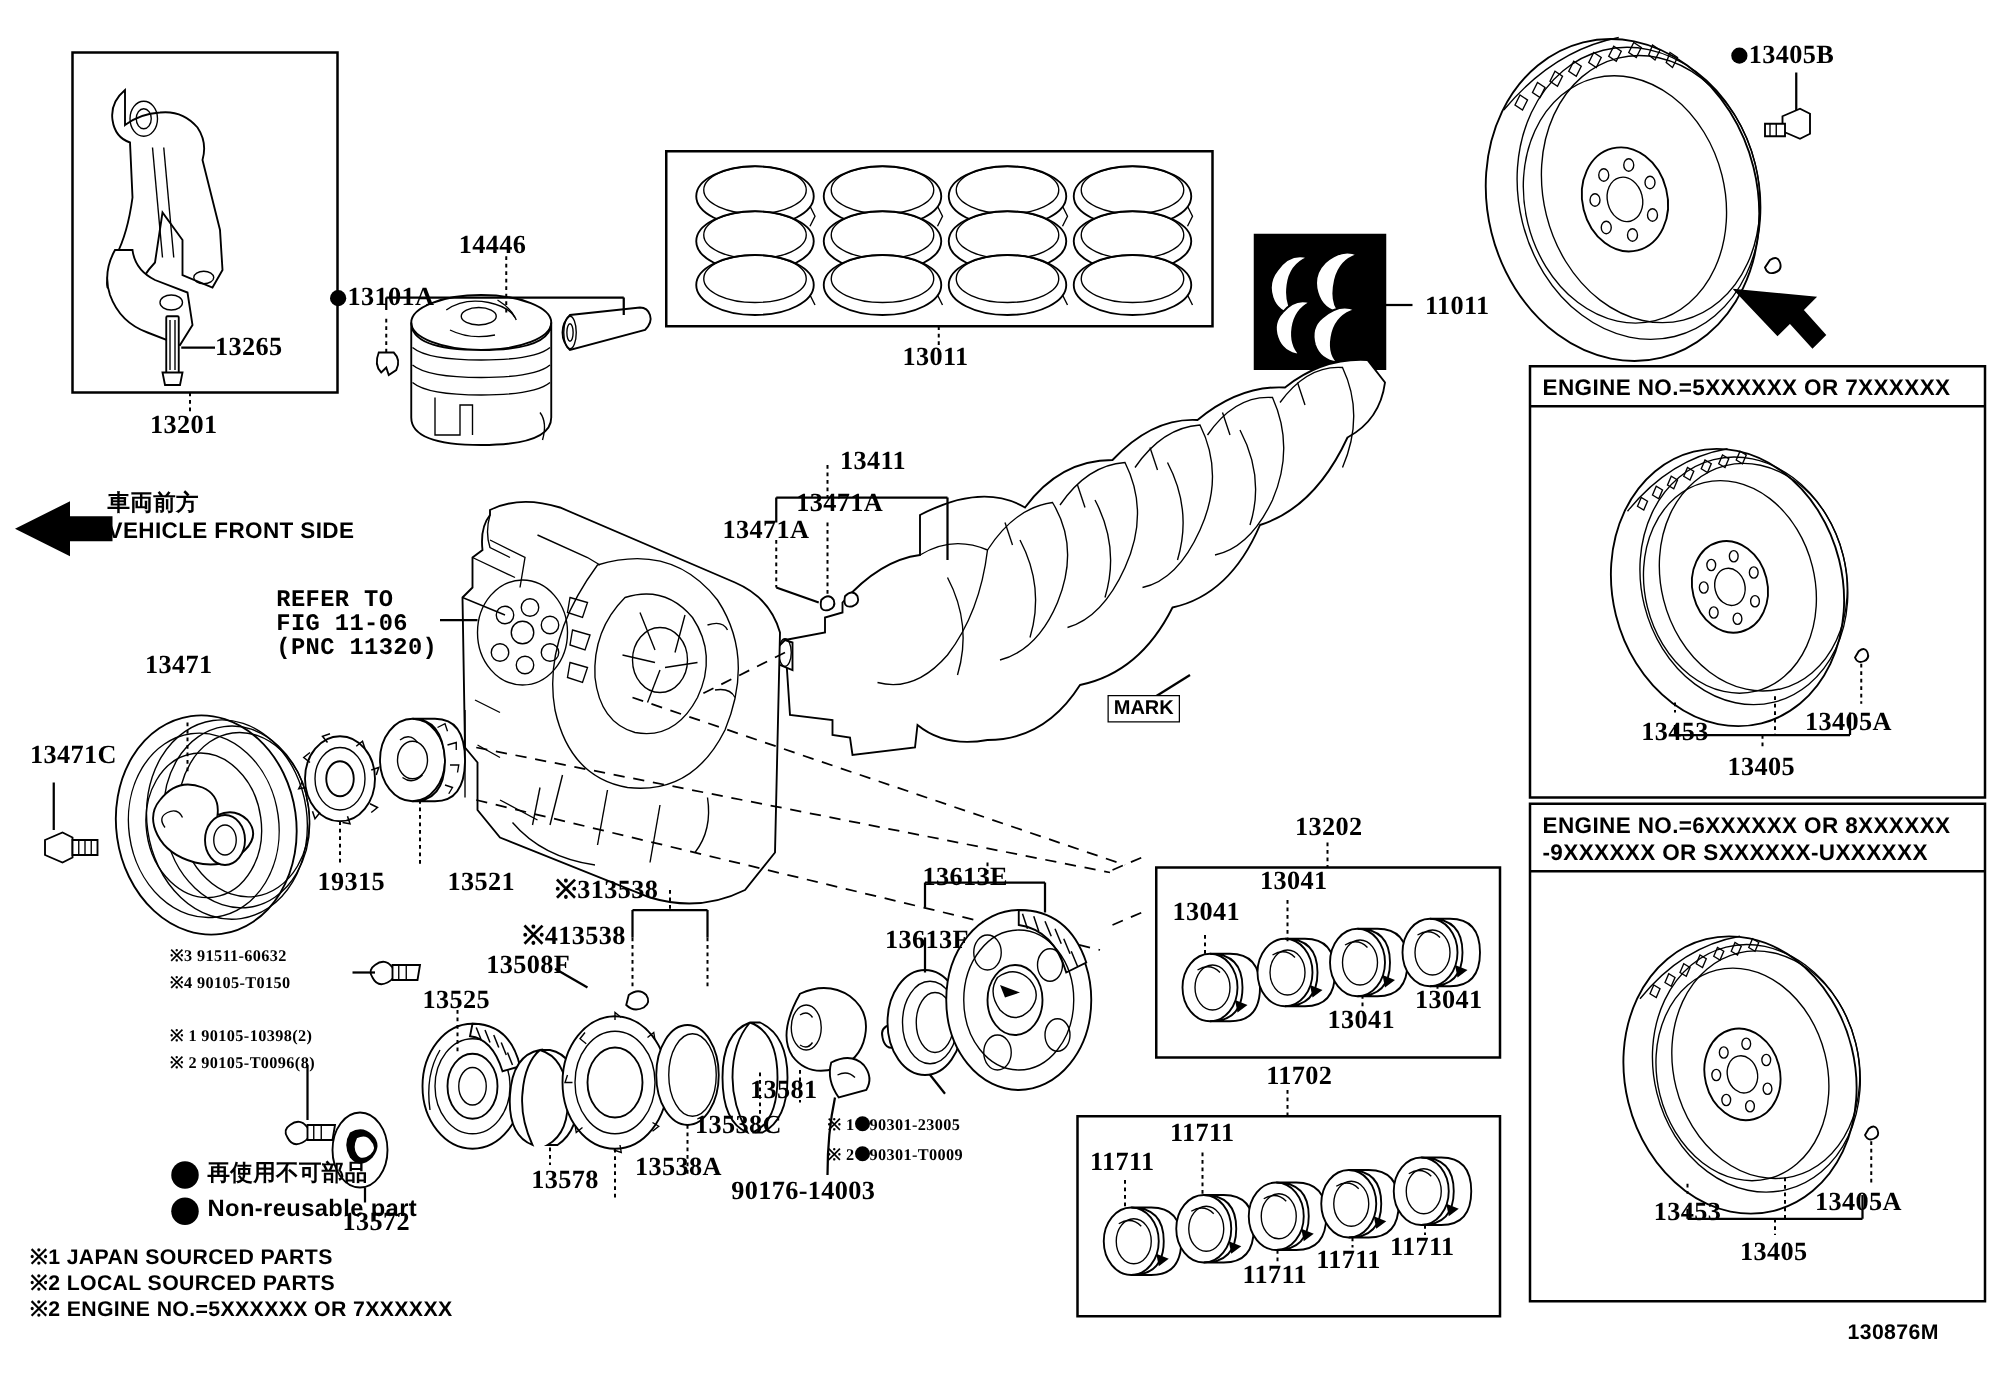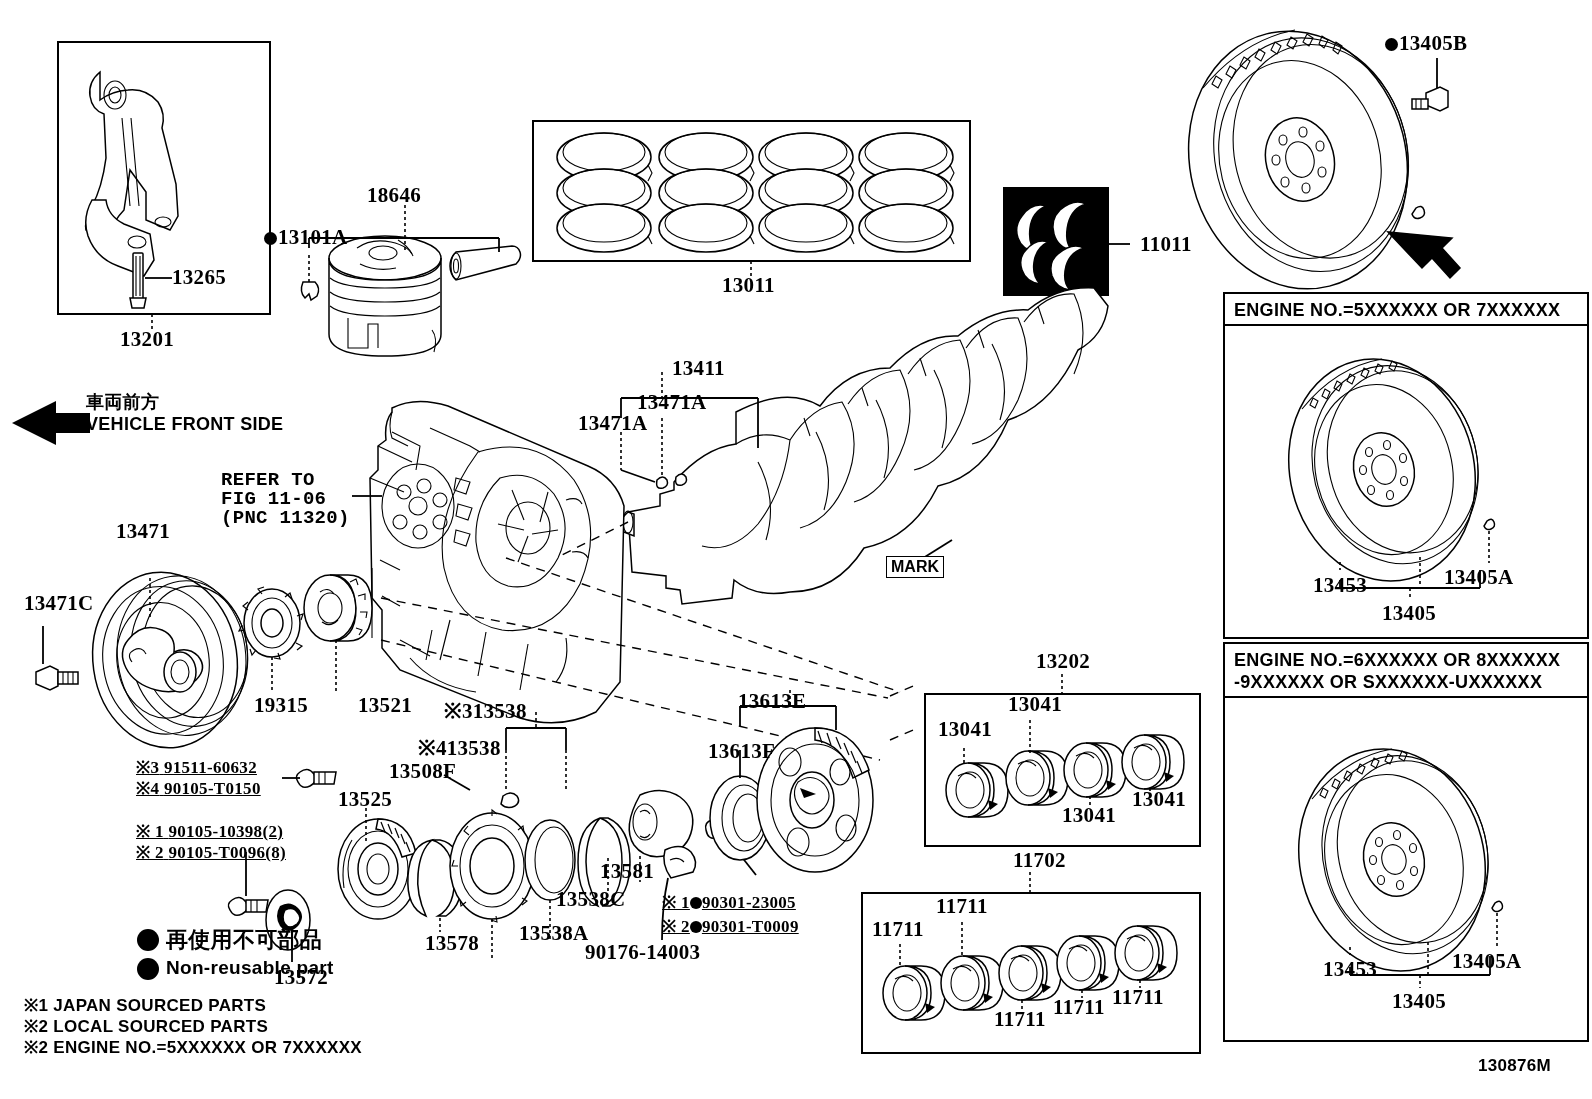"18646" div.lbl { text: 18646 -> 14446 }
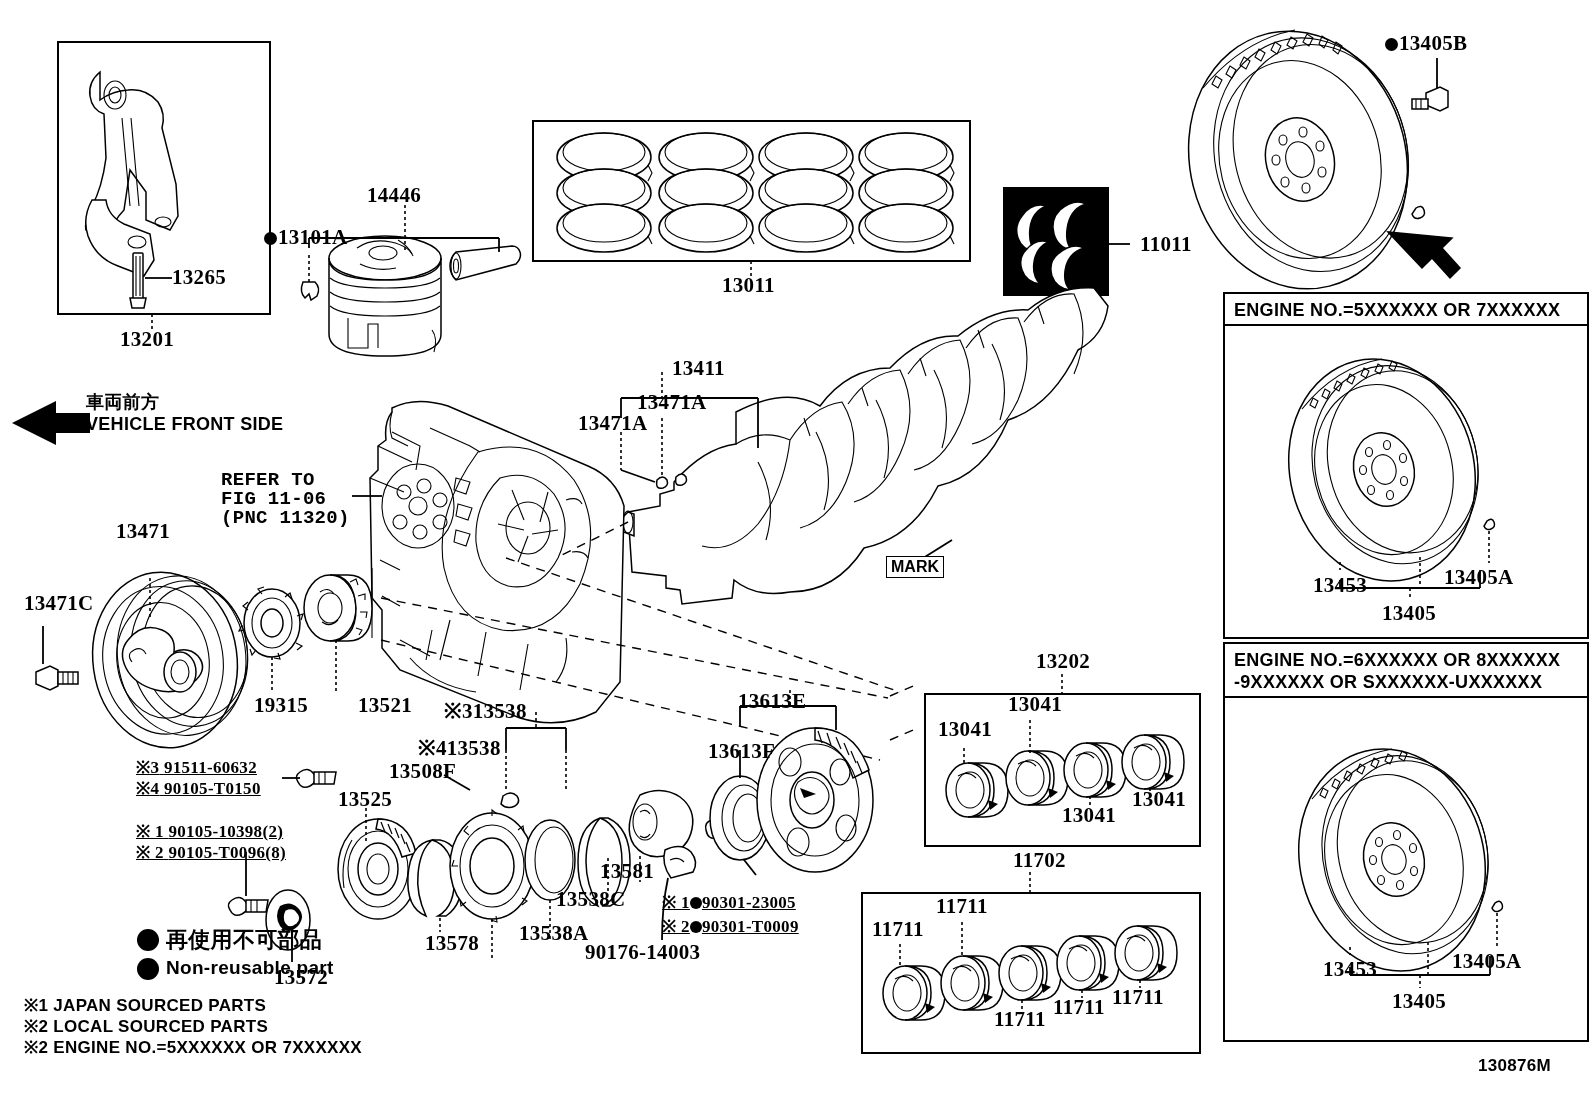"※3 91511-60632" .pn-s { font-size: 17px -> 13px; text-decoration: underline -> none }
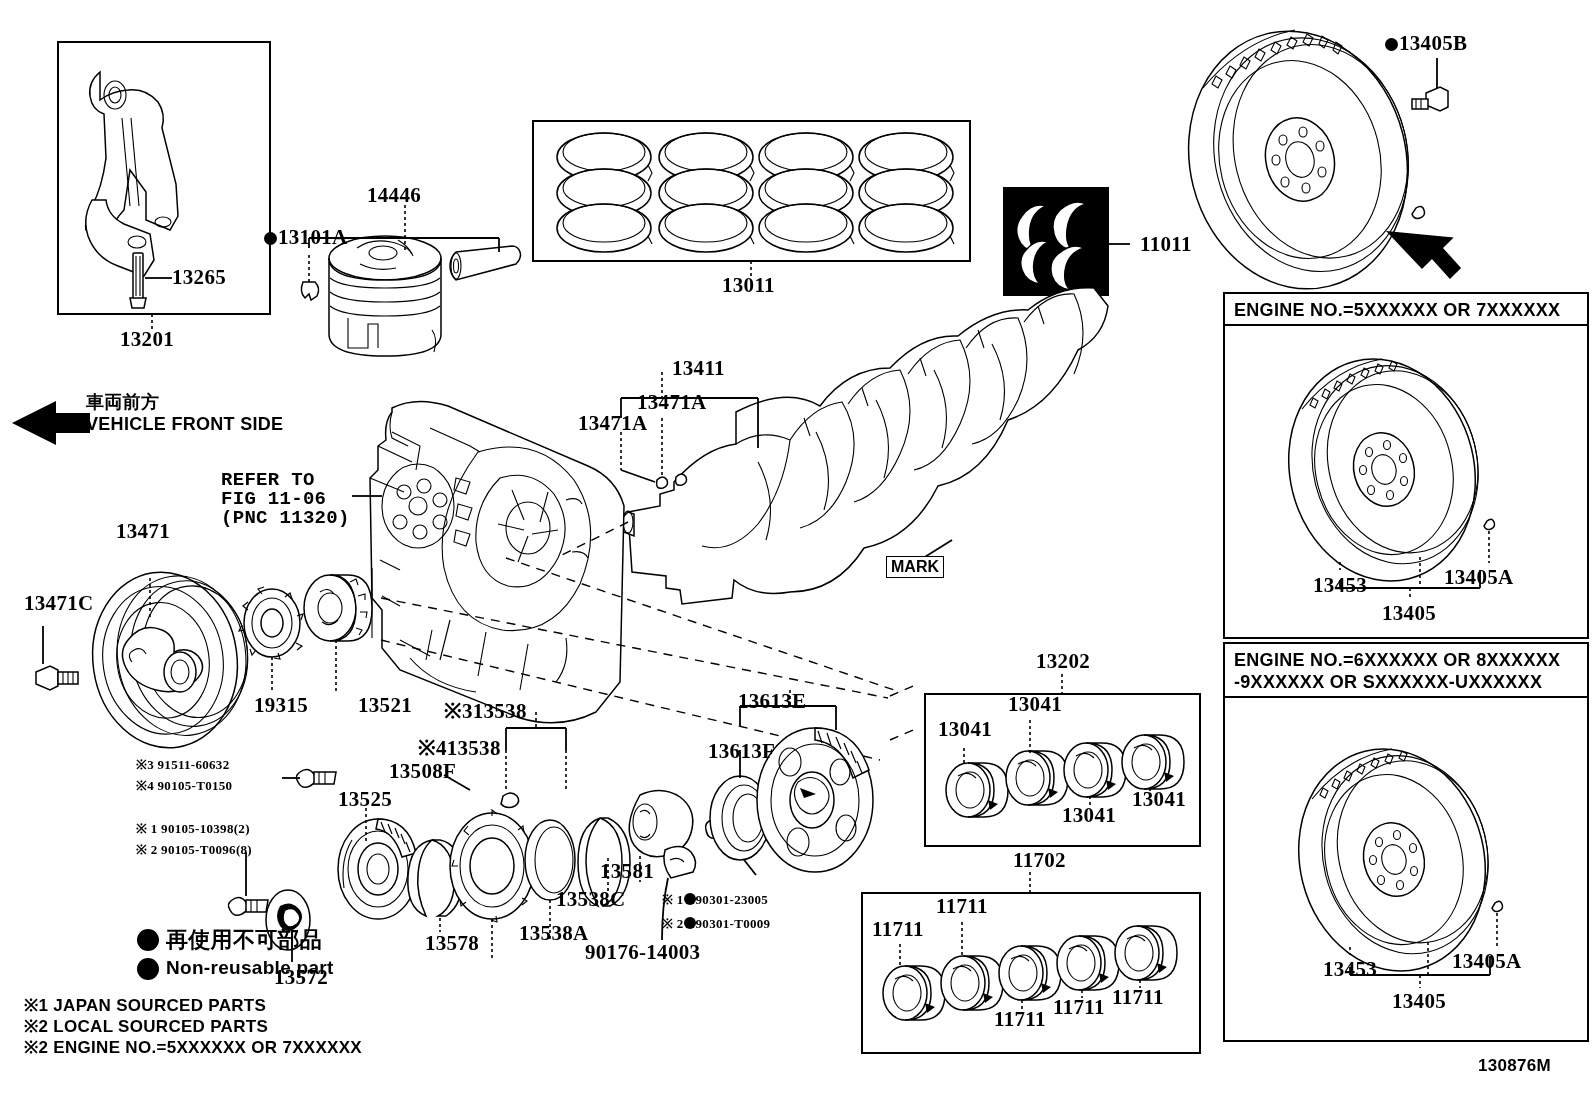"再使用不可部品" div.lbl { font-size: 22px -> 18px }
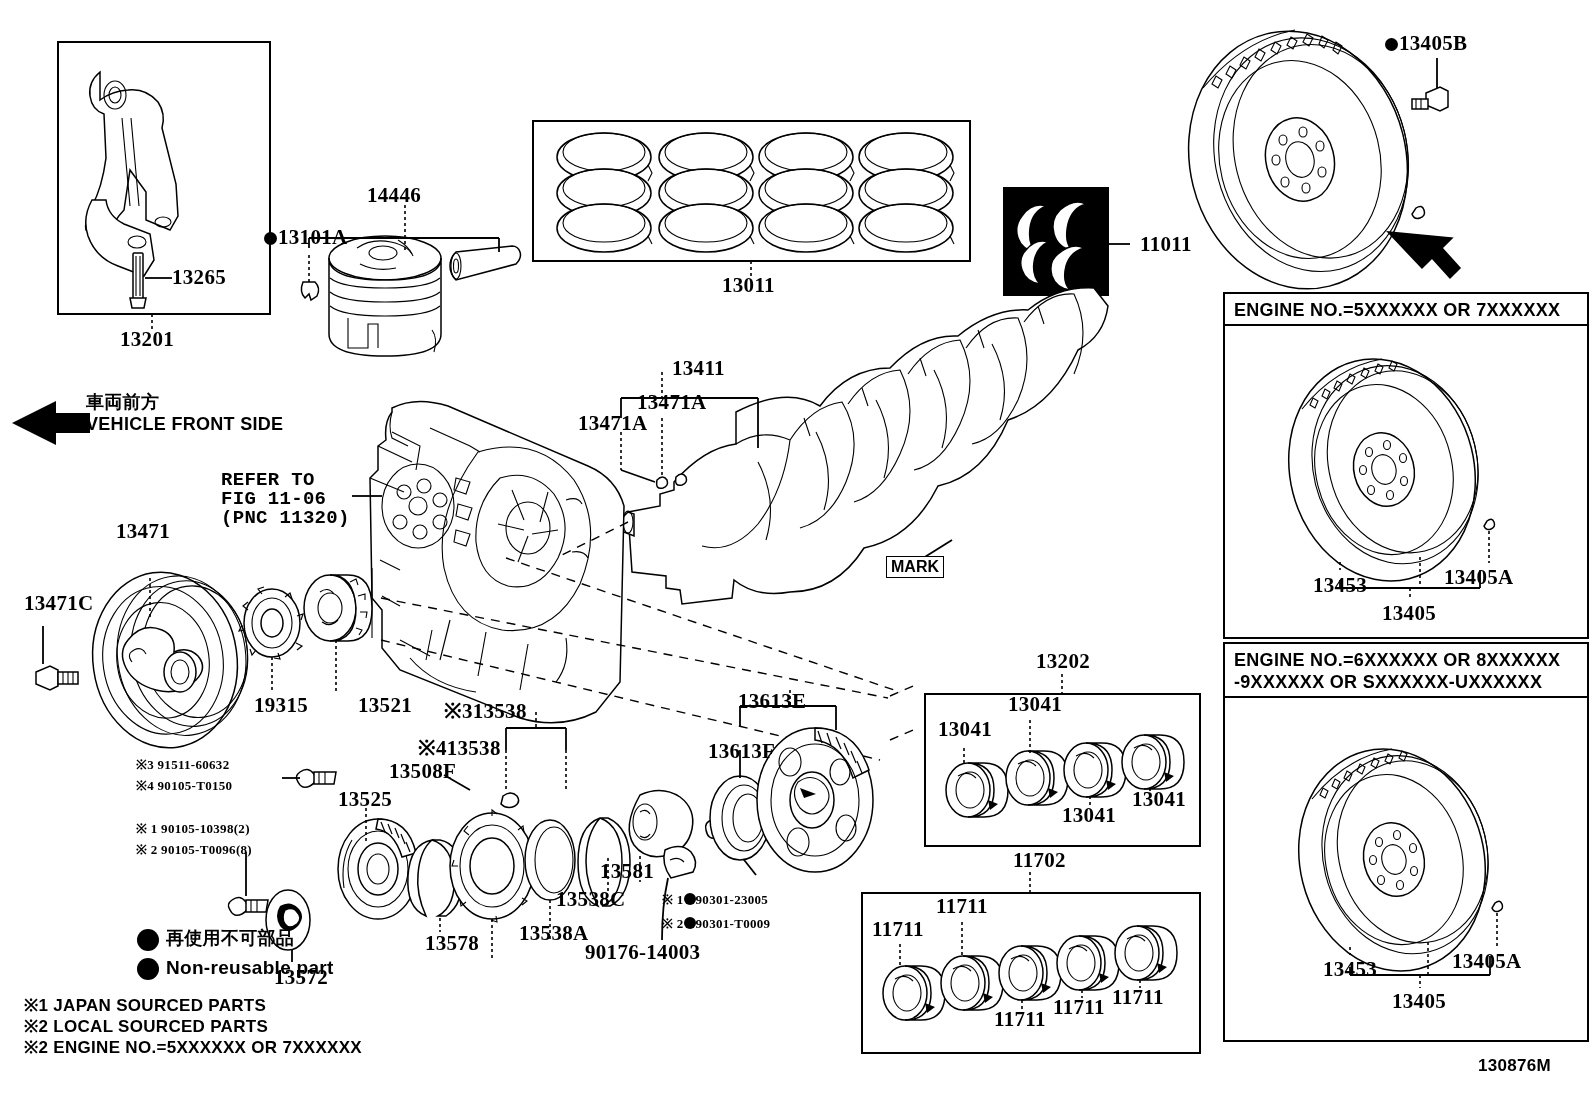"13538A" div.lbl { left: 519px -> 508px }
